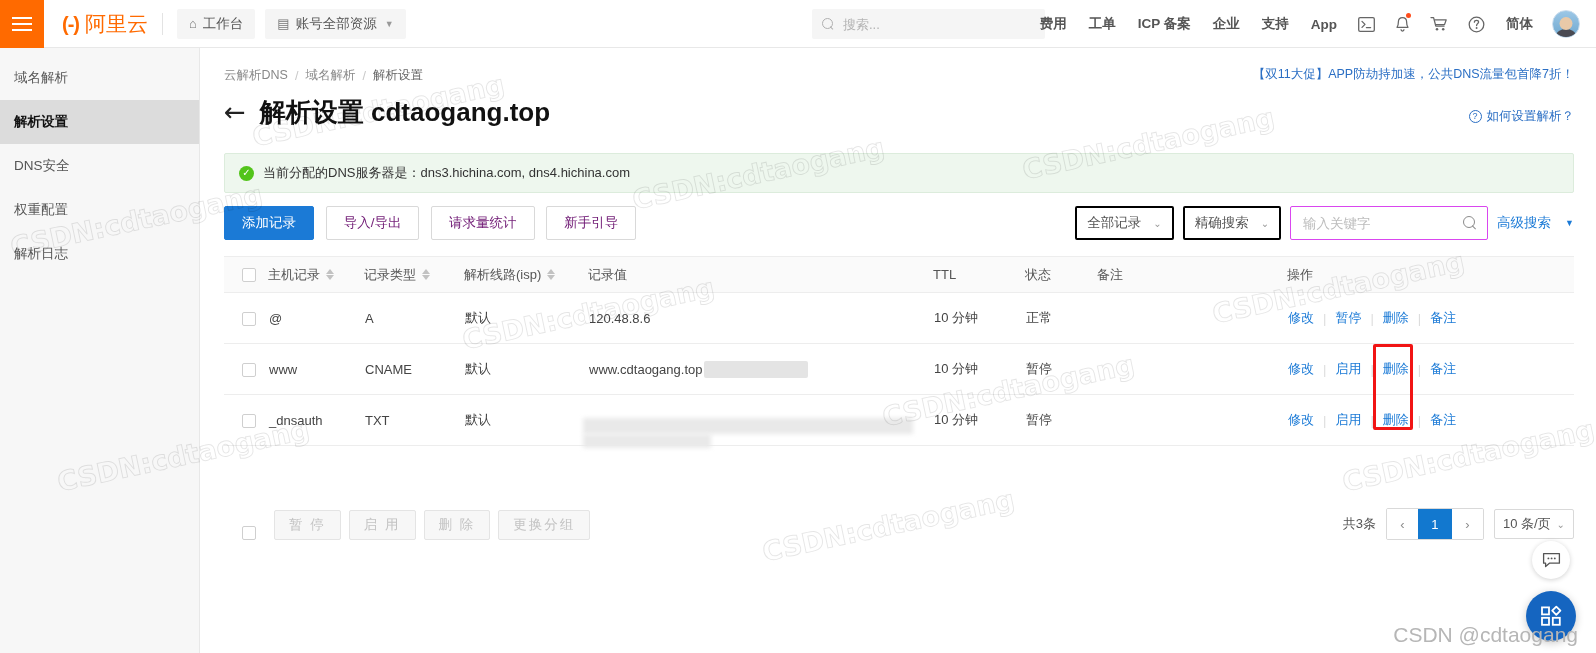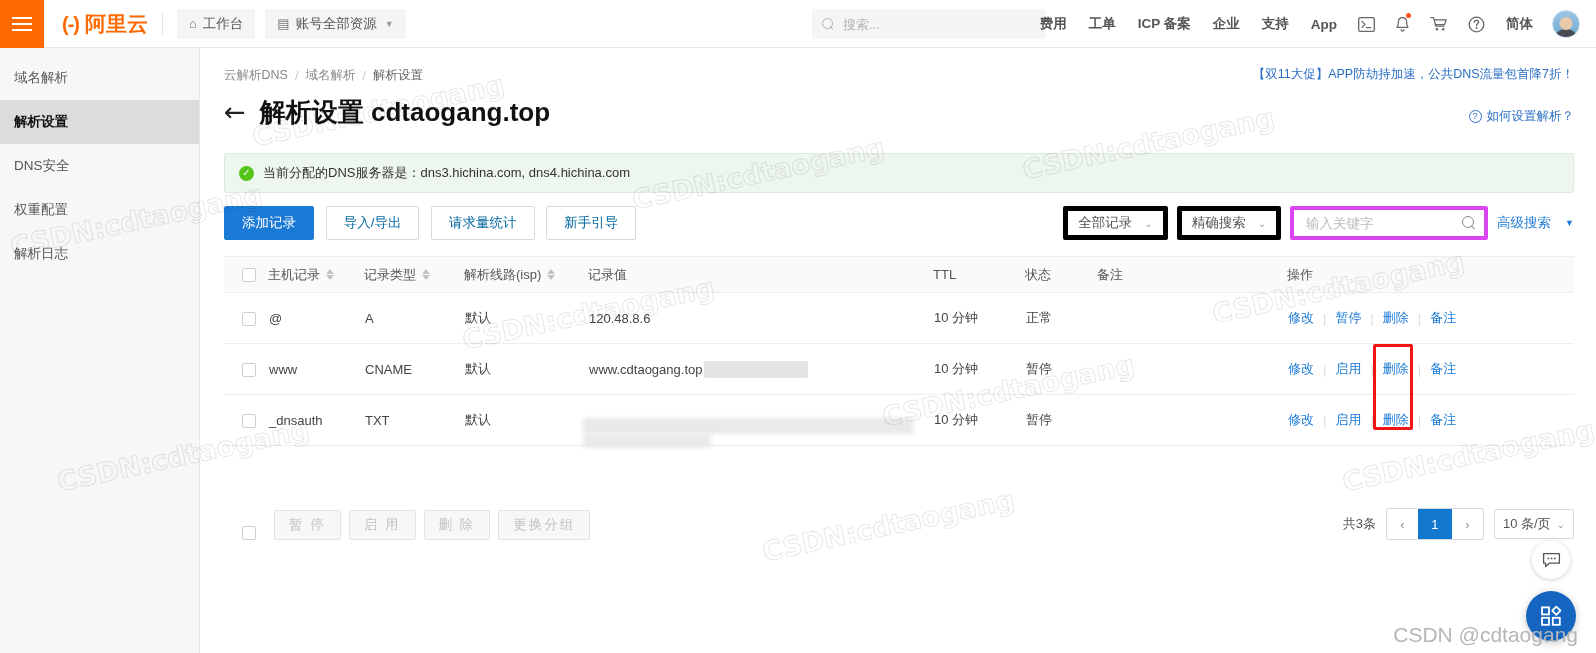"阿里云" .brand-text { font-weight: bold -> normal }
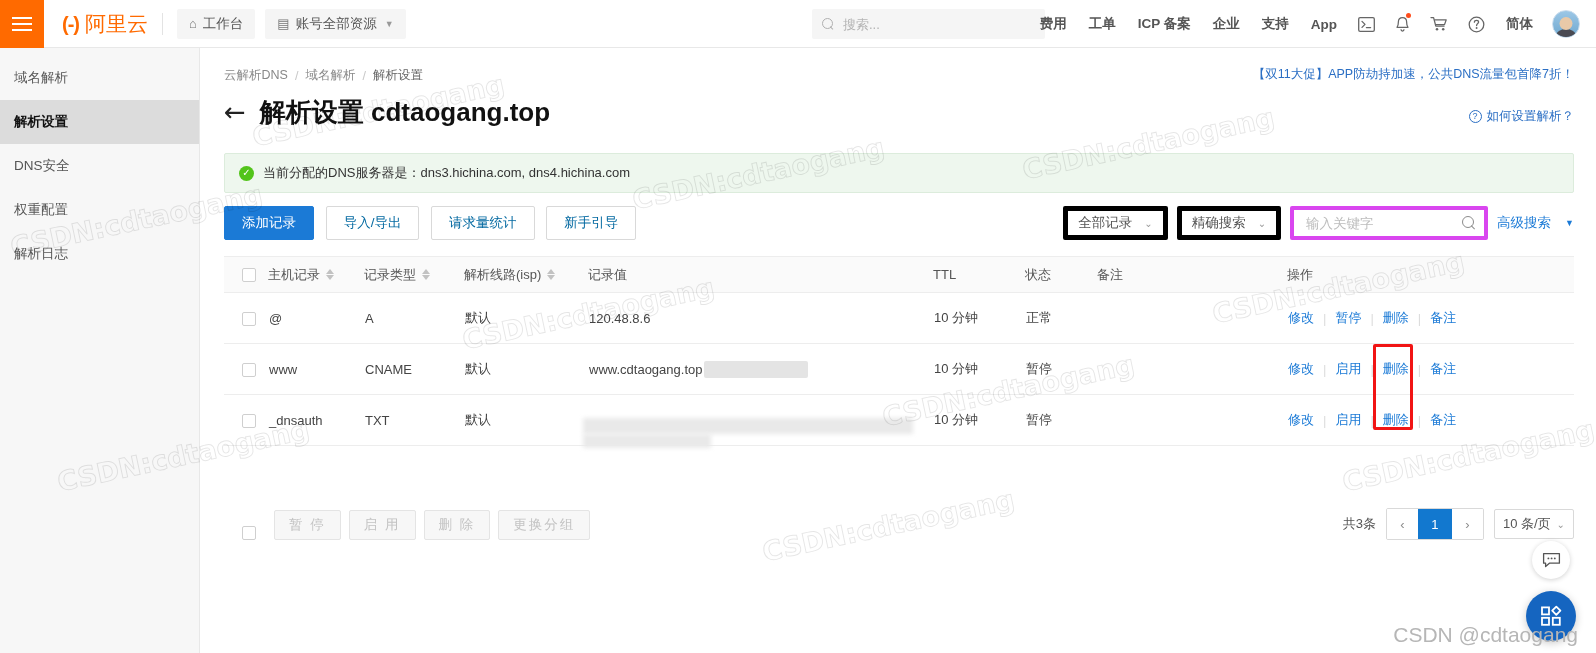"导入/导出" .btn { color: #0369a1 -> #701a75 }
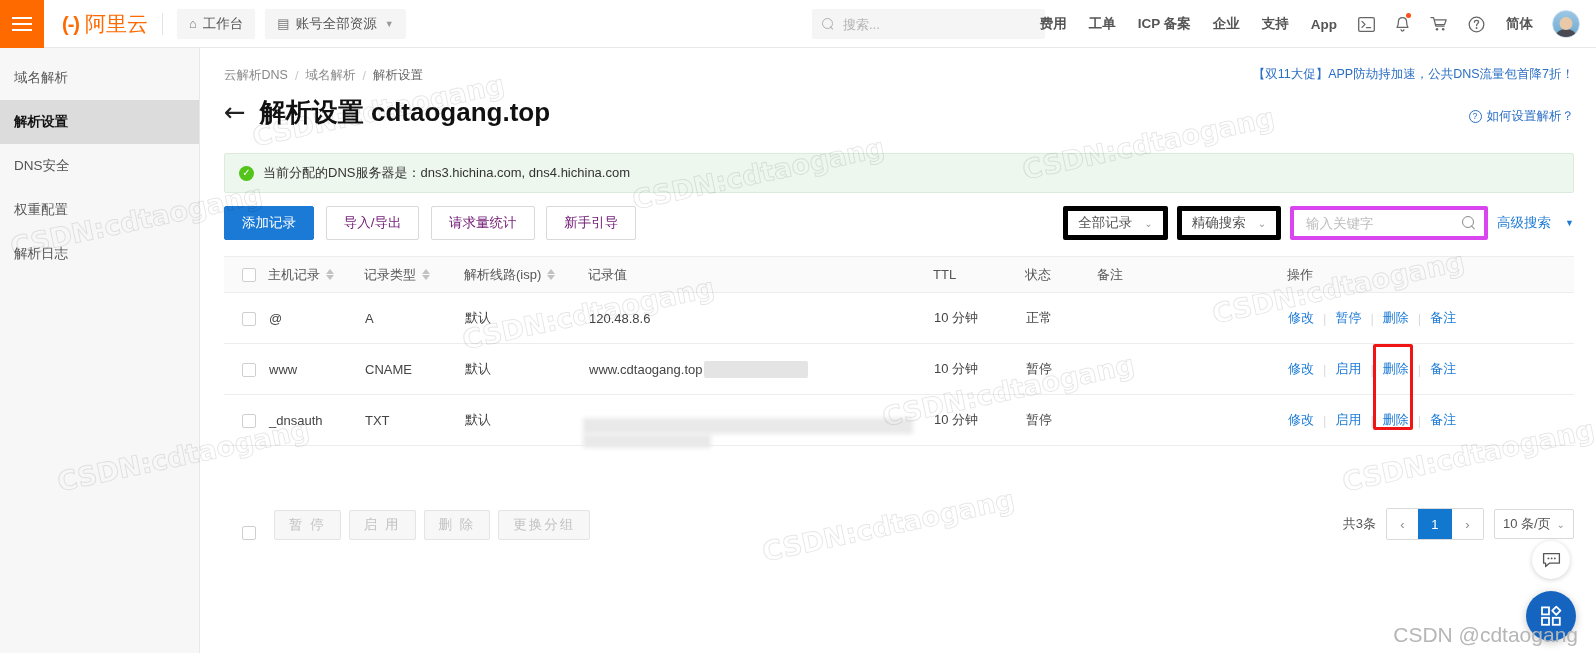"全部记录" .sel { border: 5px solid #000000 -> 2px solid #000000 }
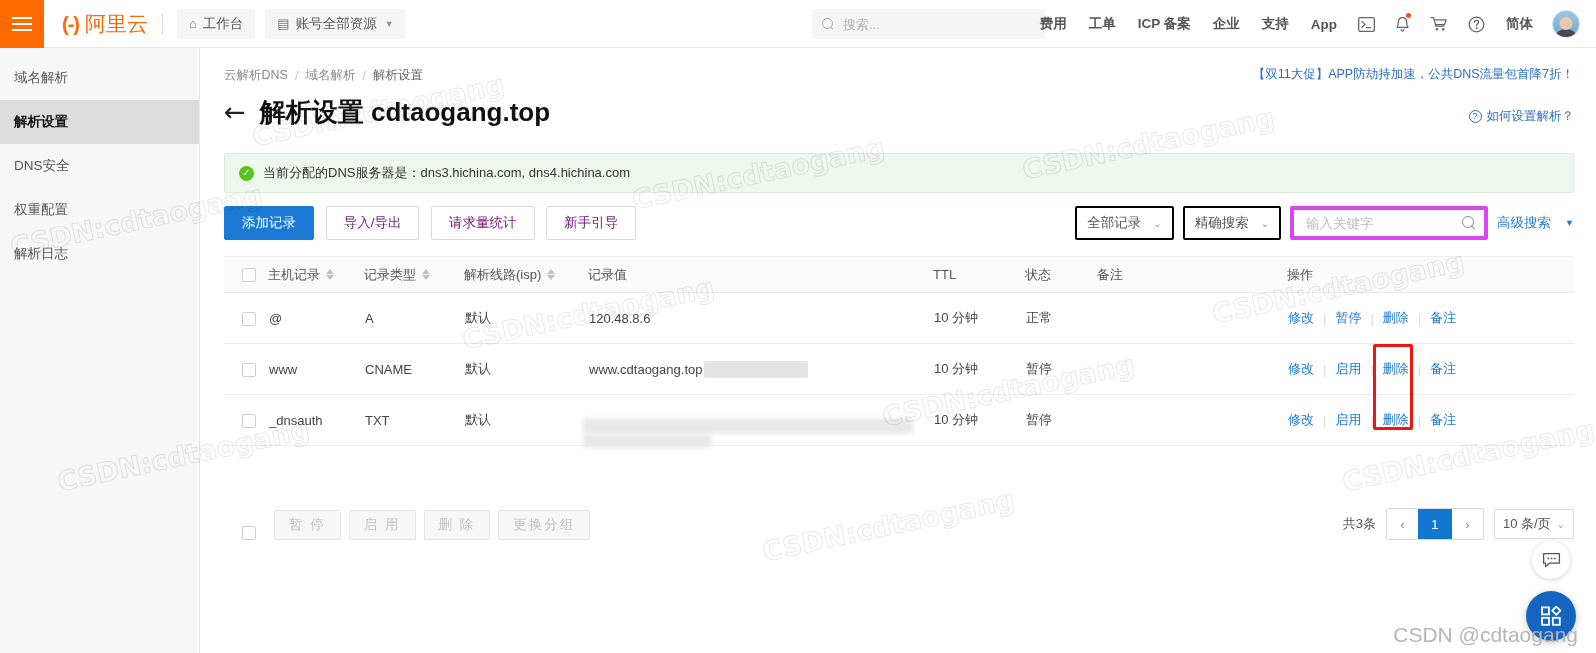"输入关键字" .kw-box { border: 4px solid #d946ef -> 1px solid #d946ef }
